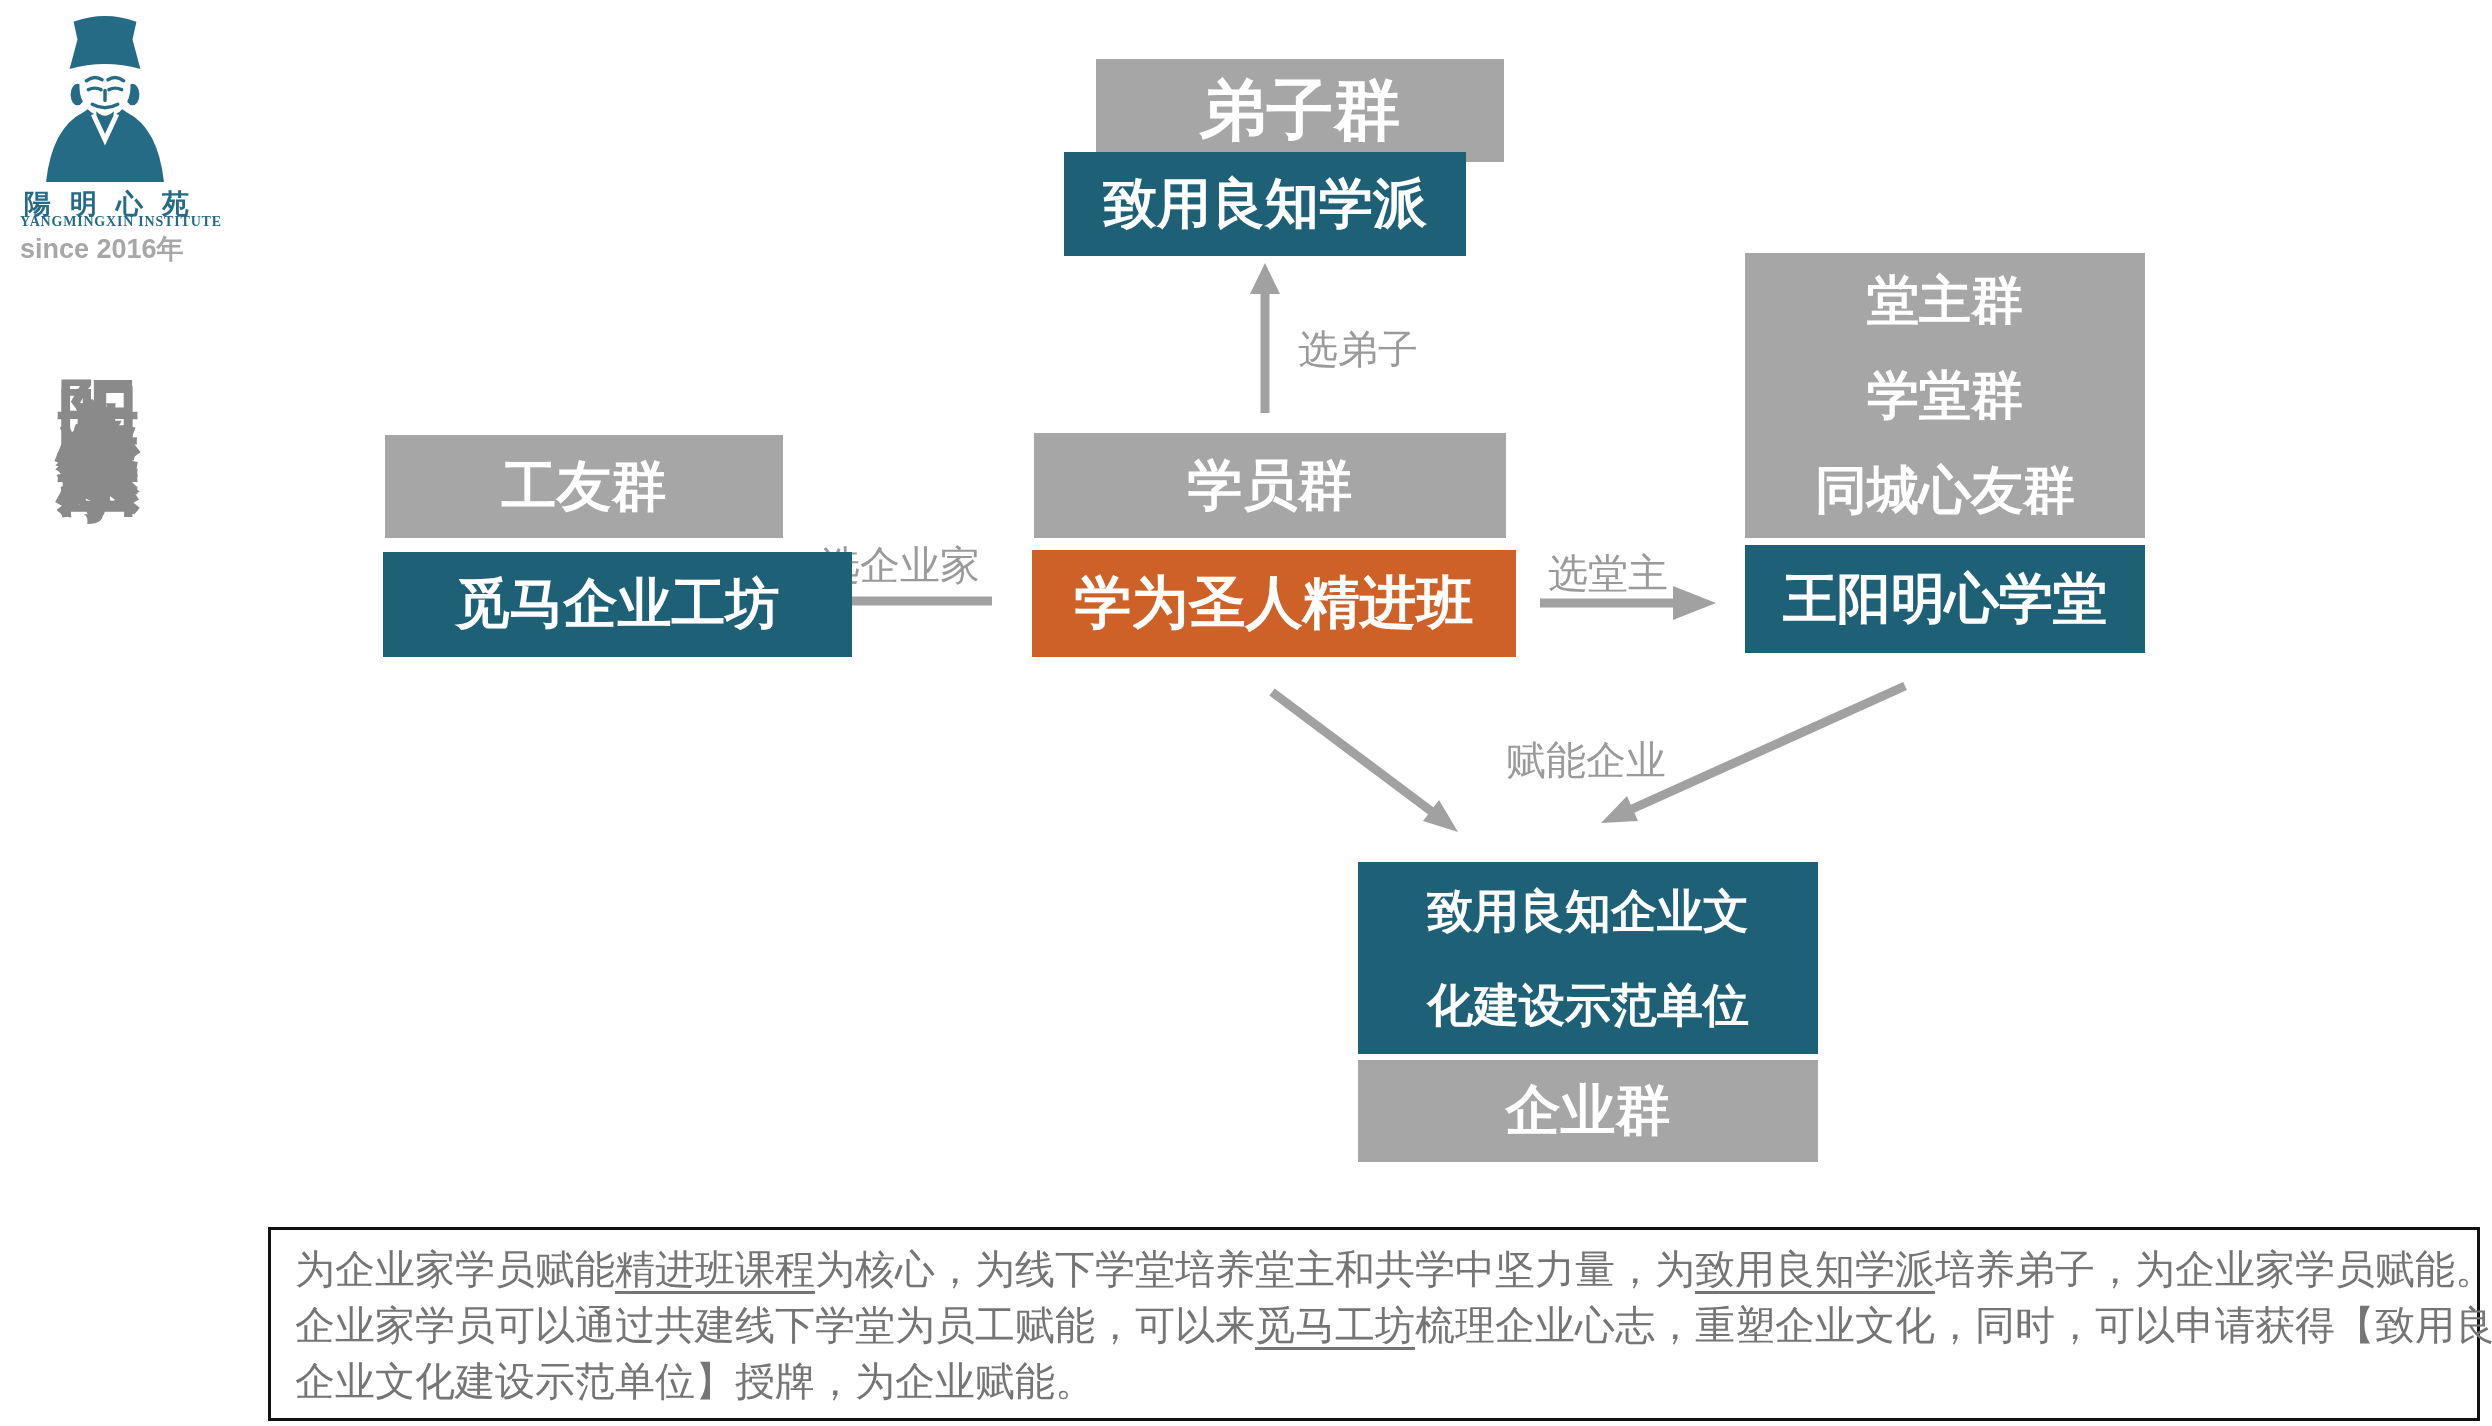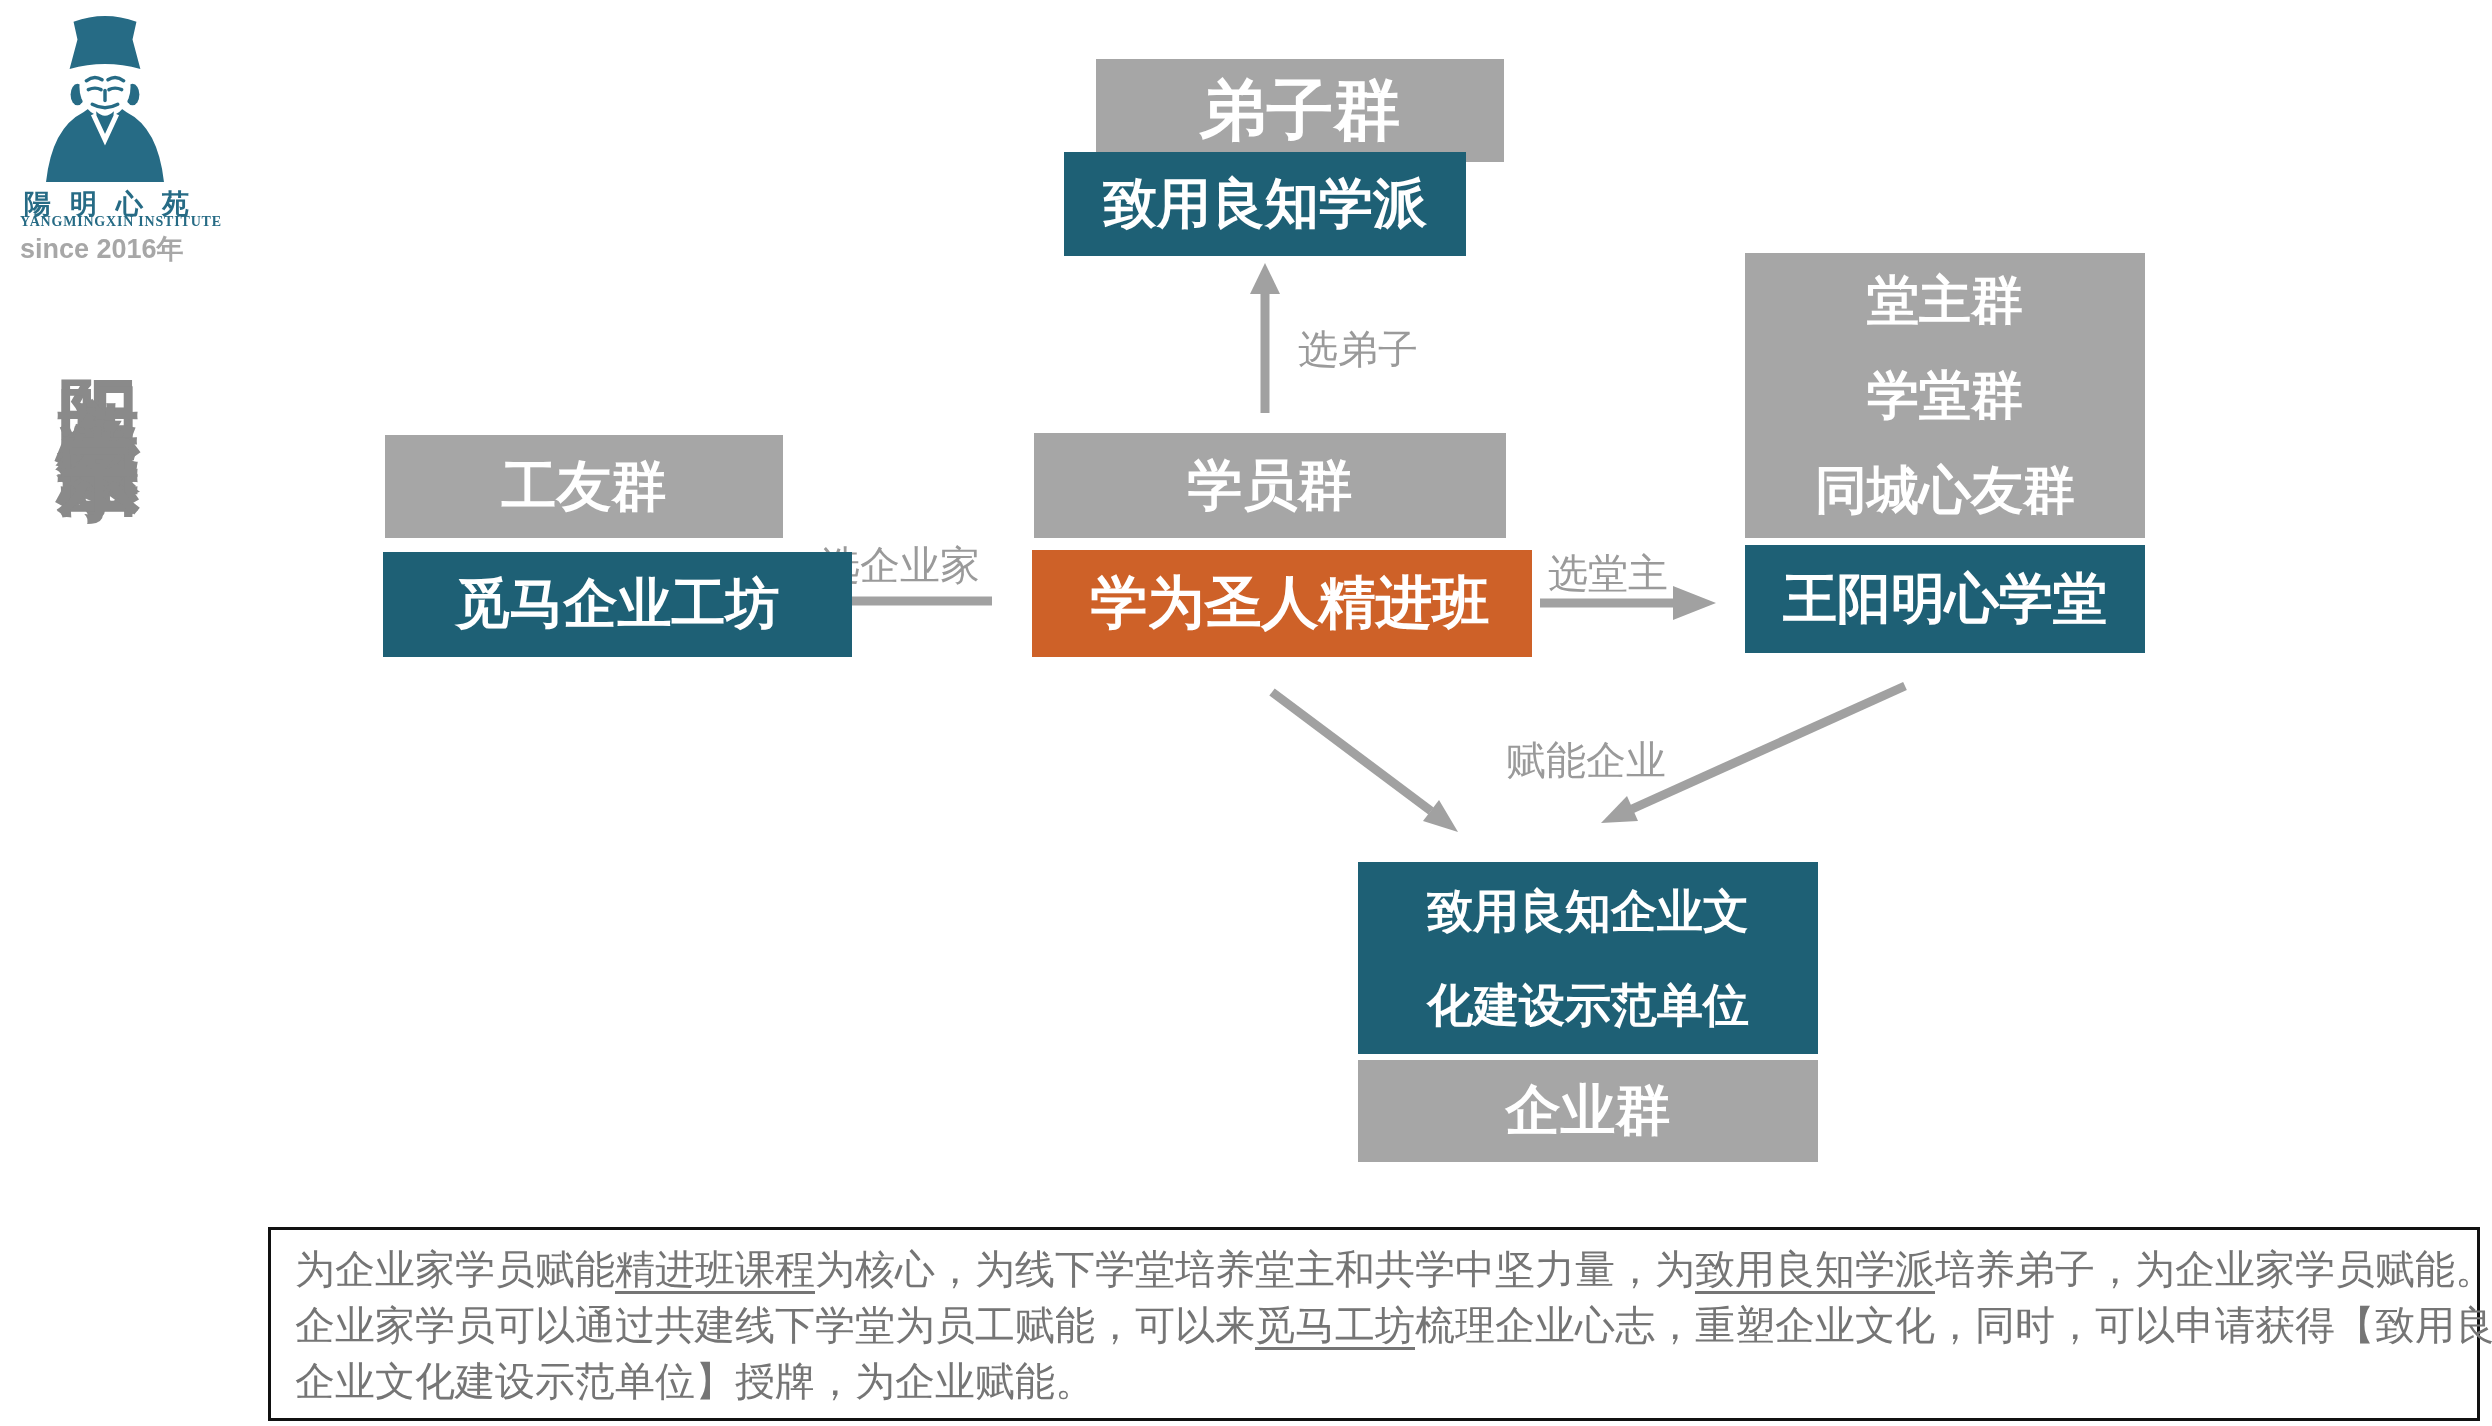"学为圣人精进班" .orange { padding-left: 16px -> none }
